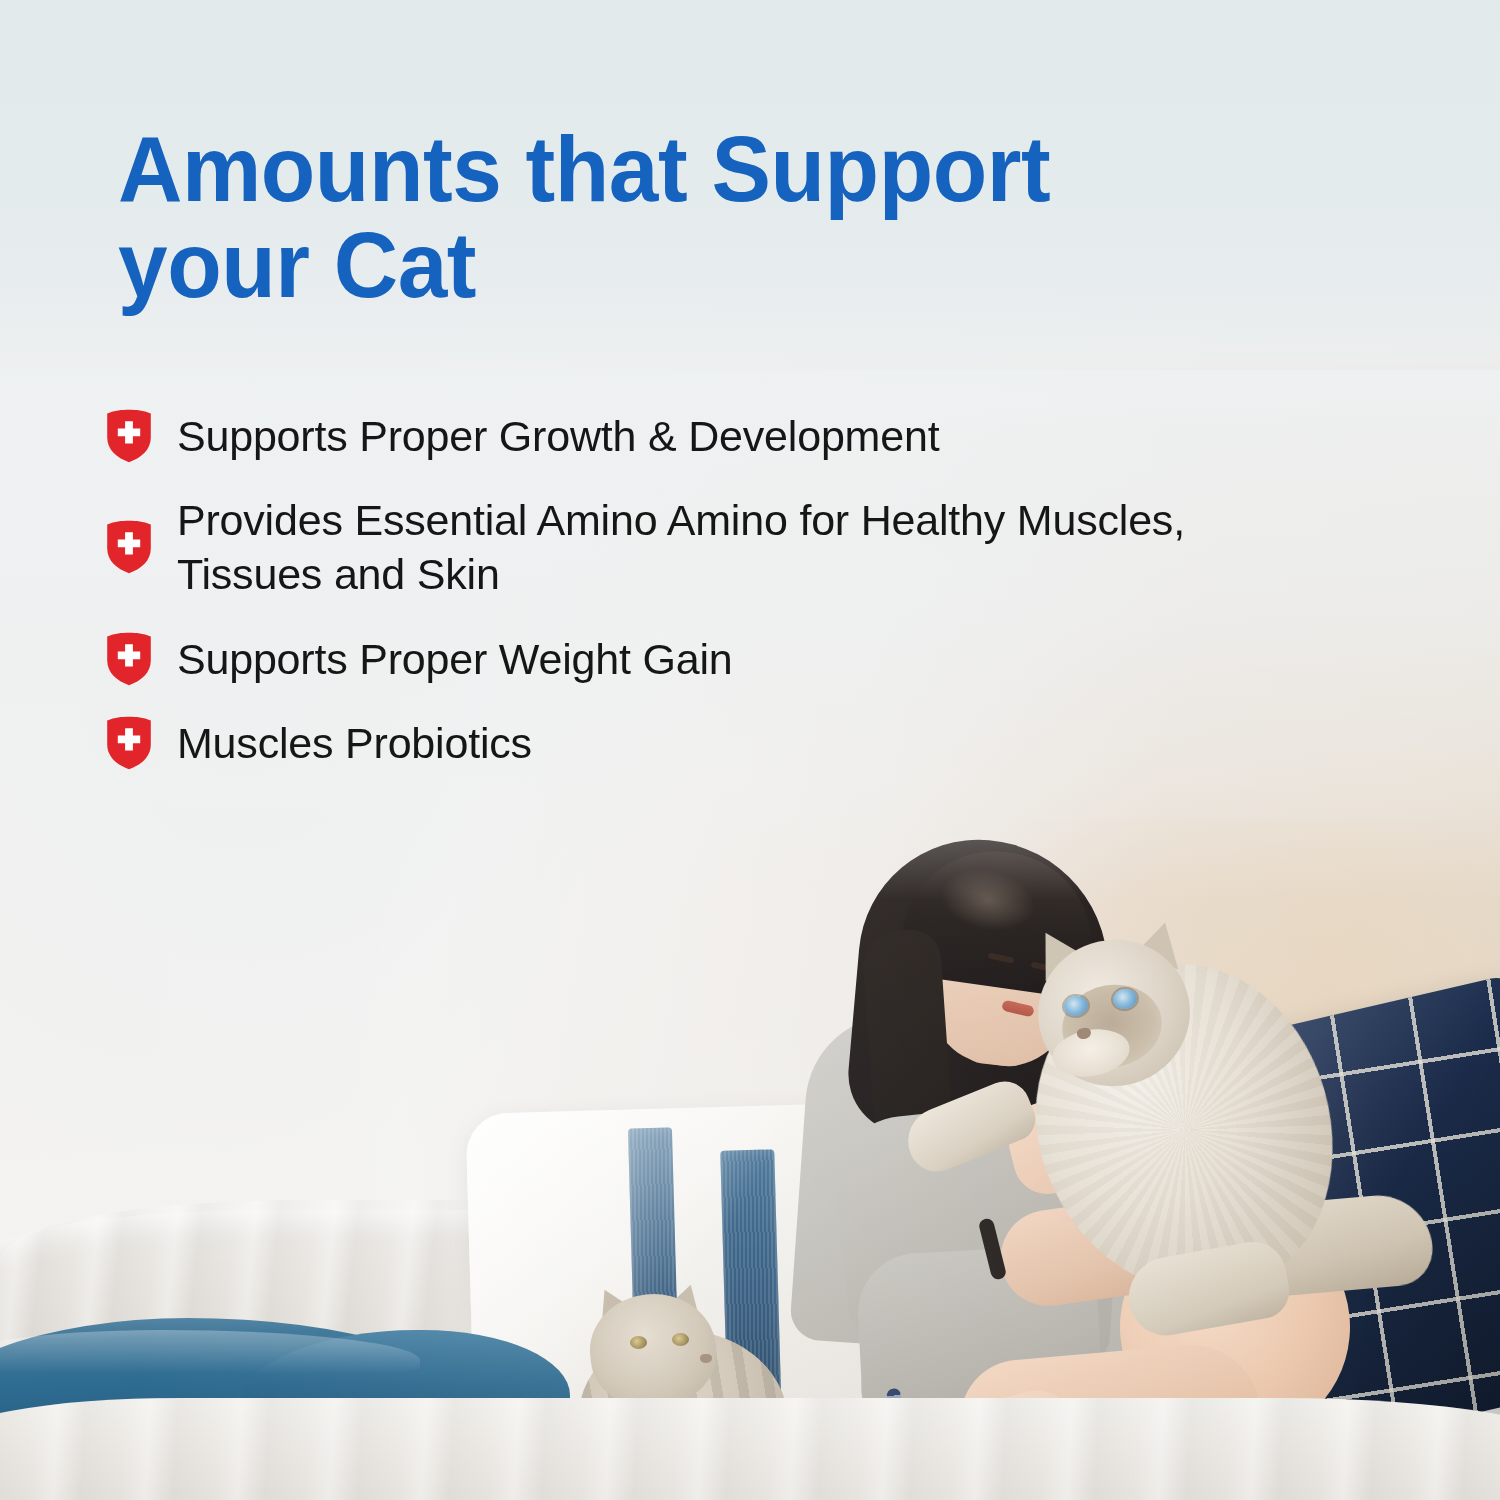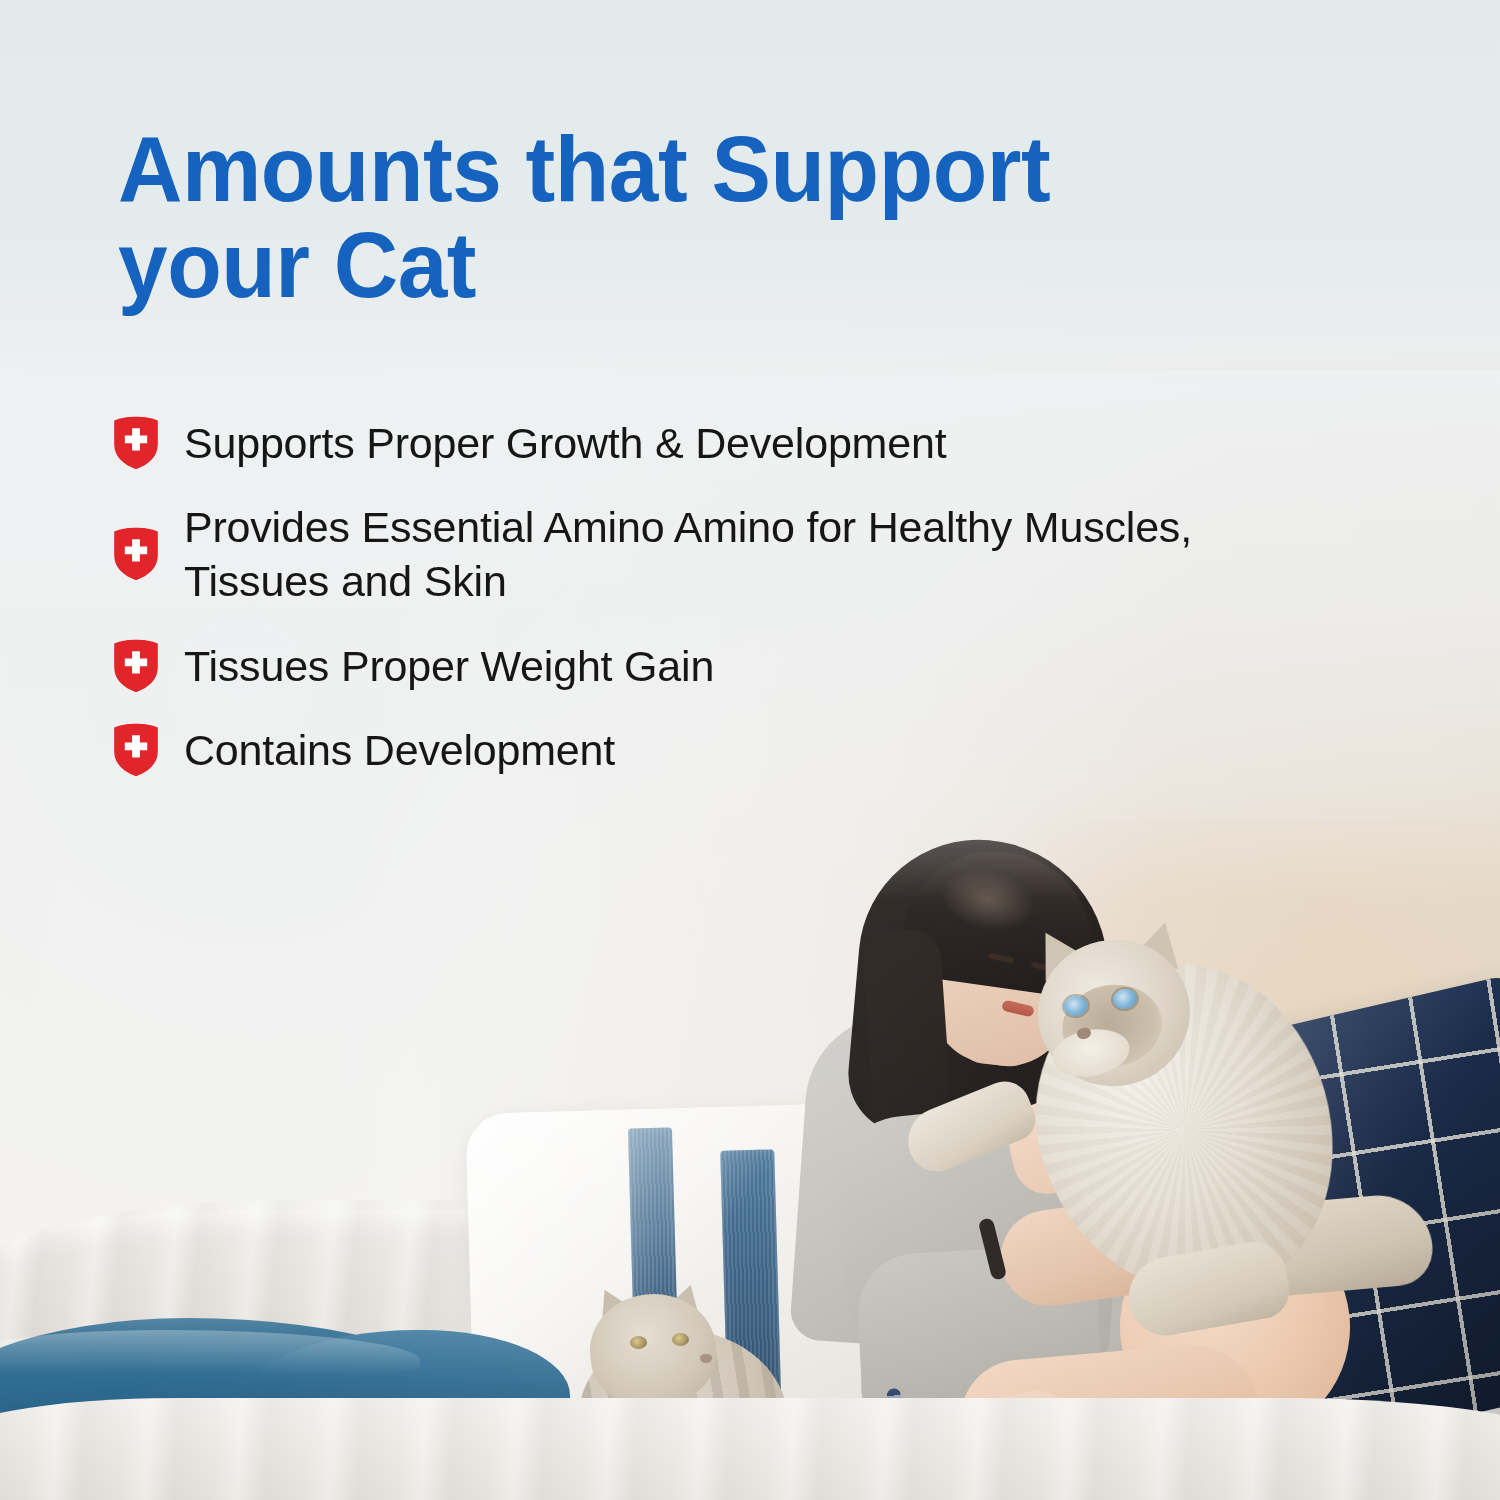"Supports Proper Growth & Development" .benefits { margin: 8px -> 1px }
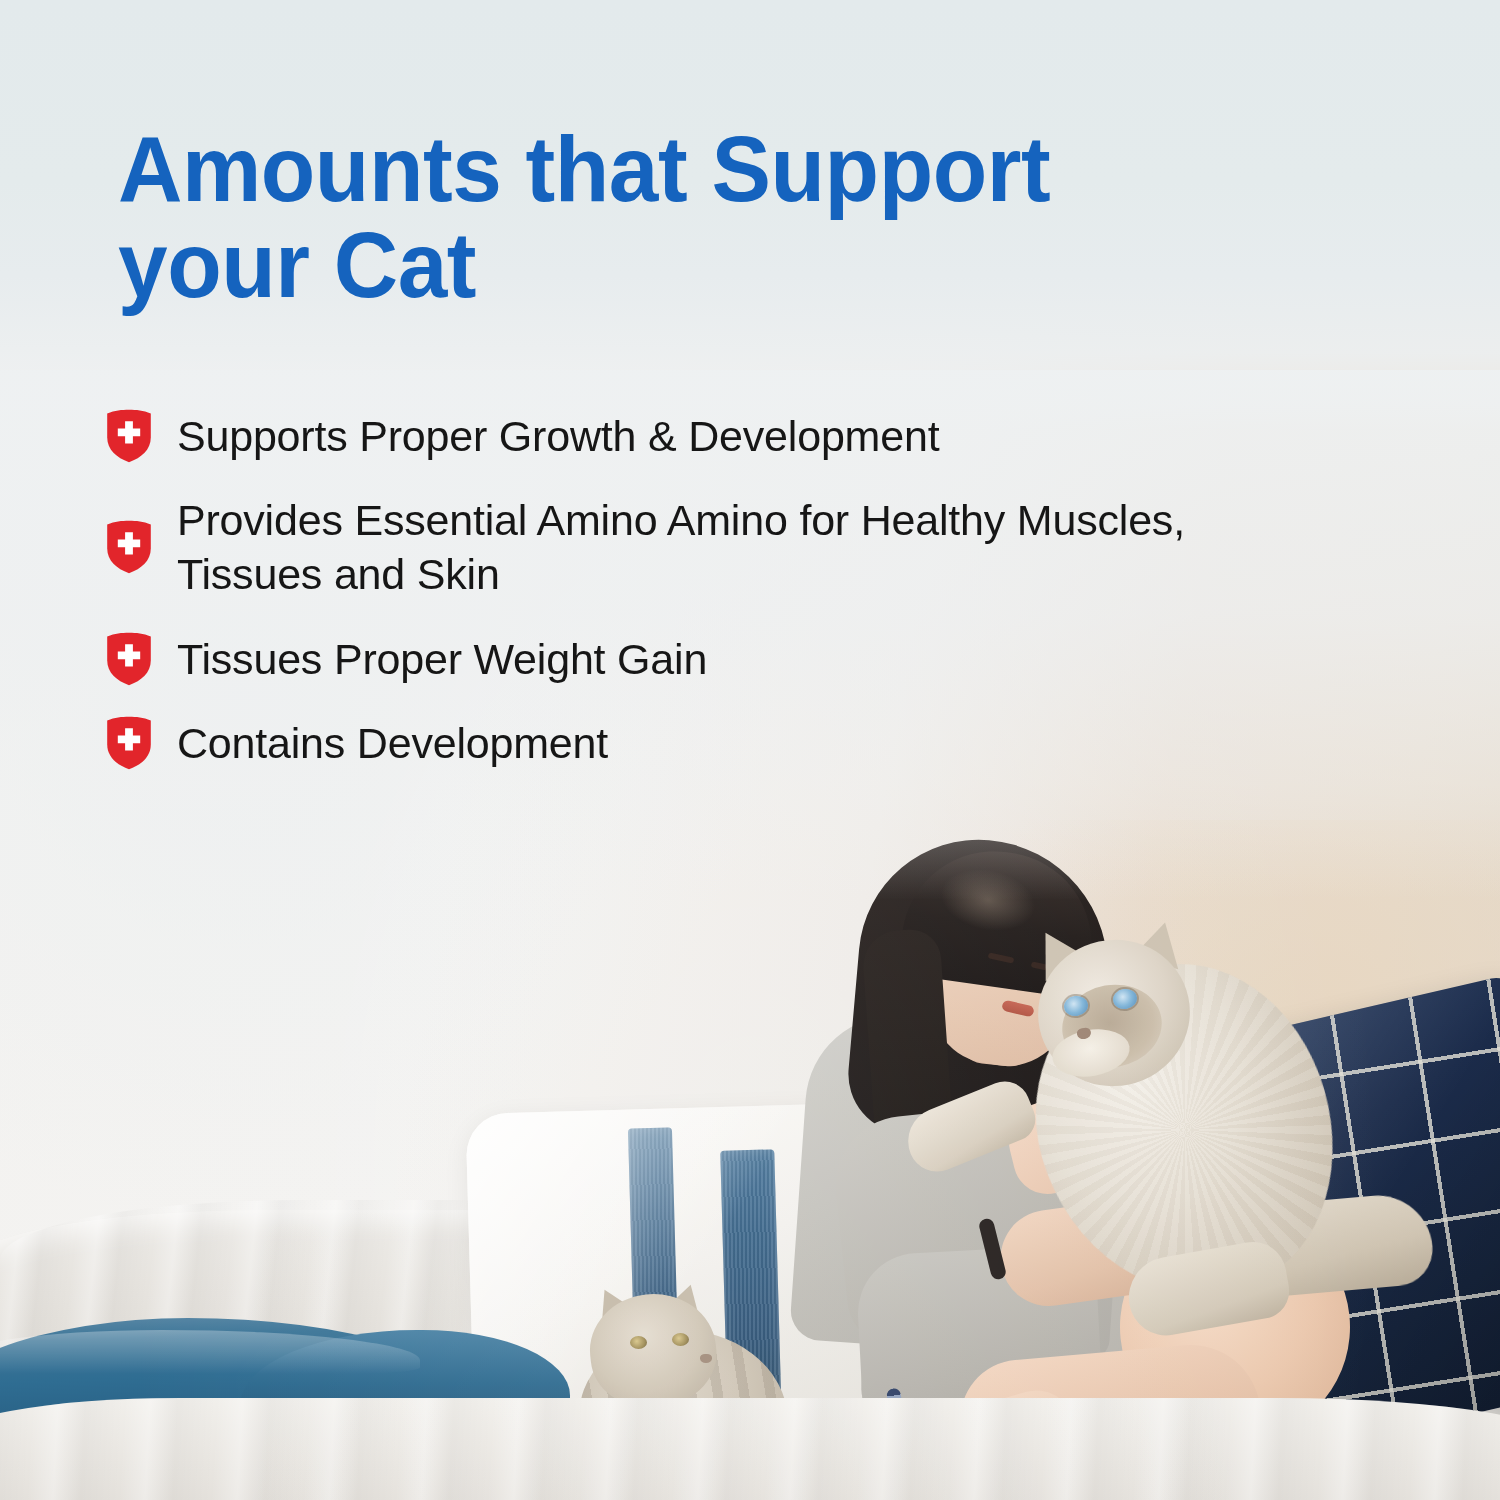"Tissues Proper Weight Gain" span.benefit-text { text: Tissues -> Supports }
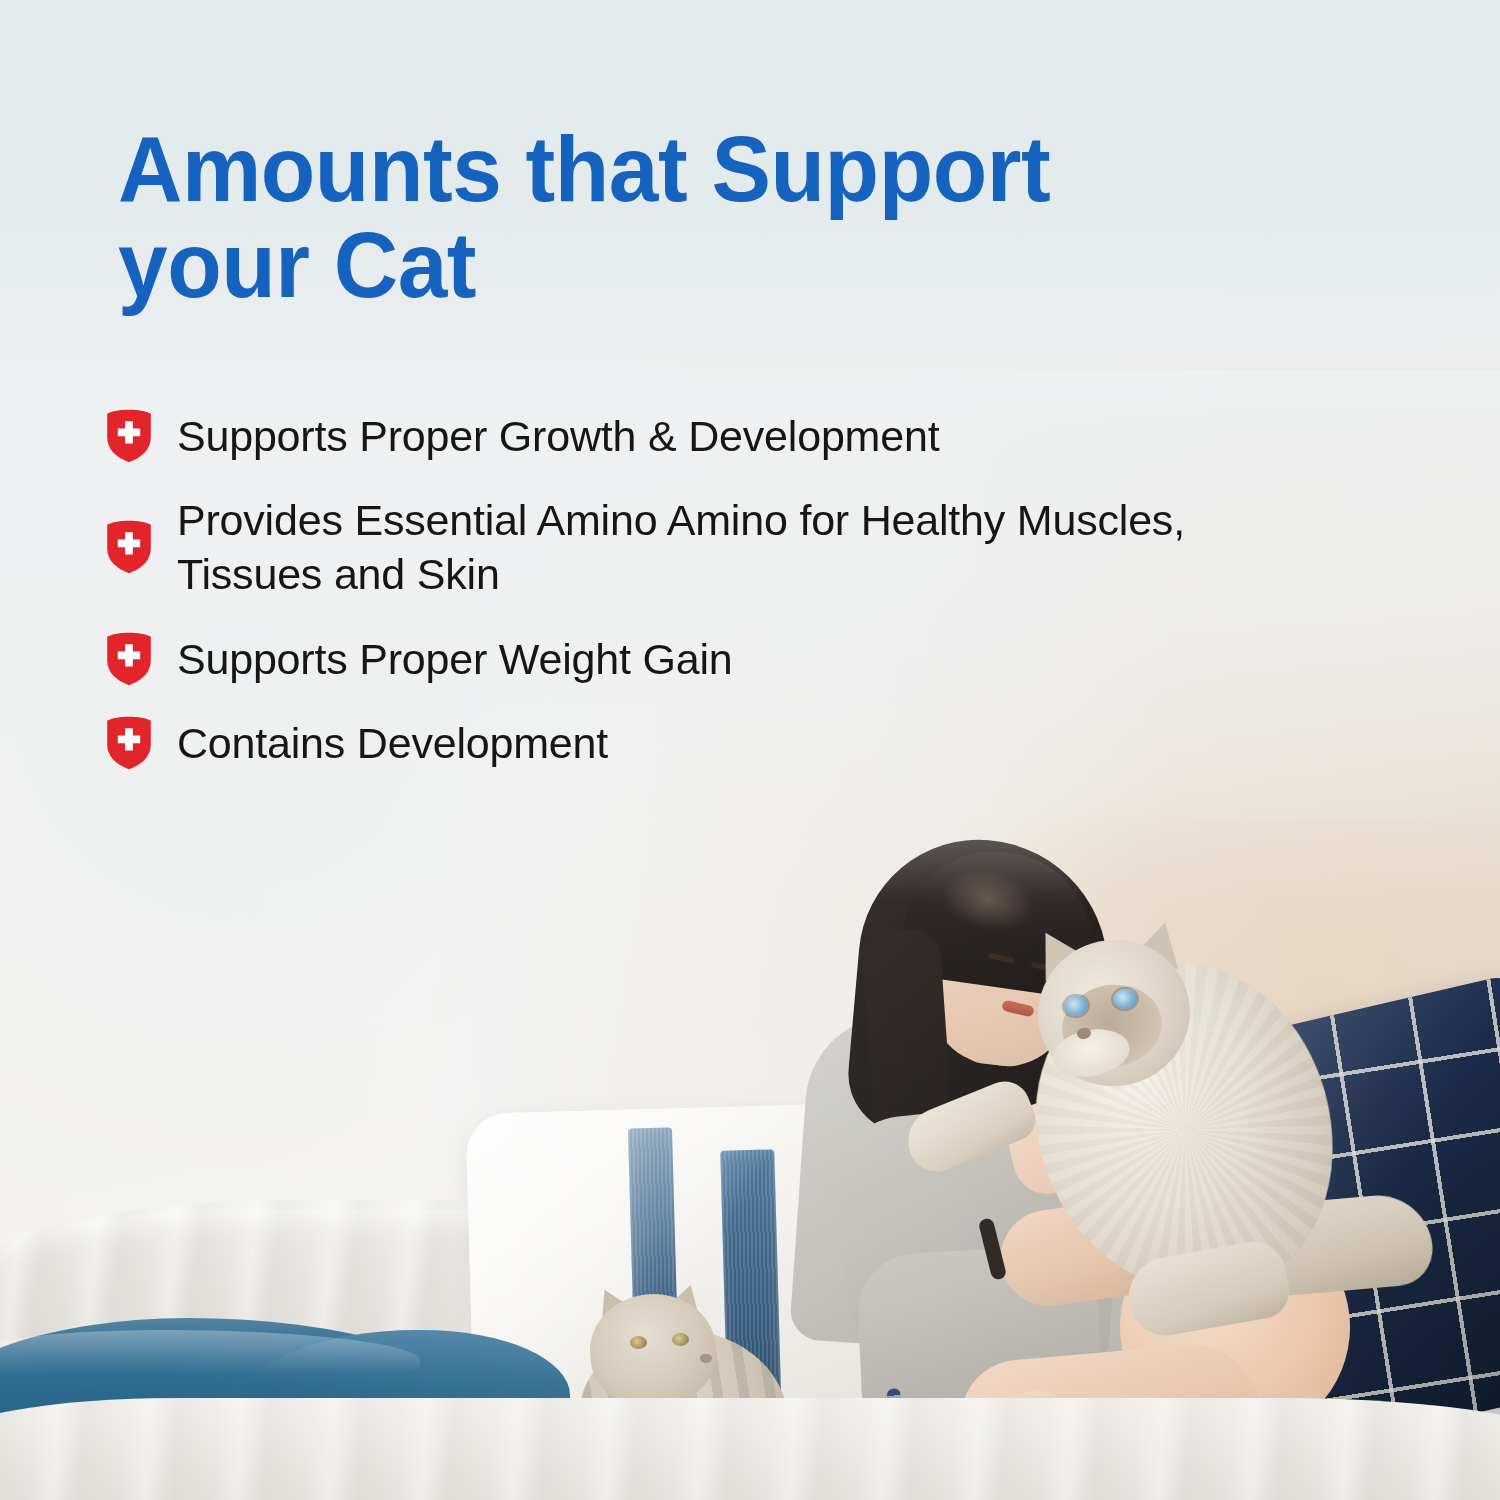"Contains Development" span.benefit-text { text: Contains Development -> Muscles Probiotics }
